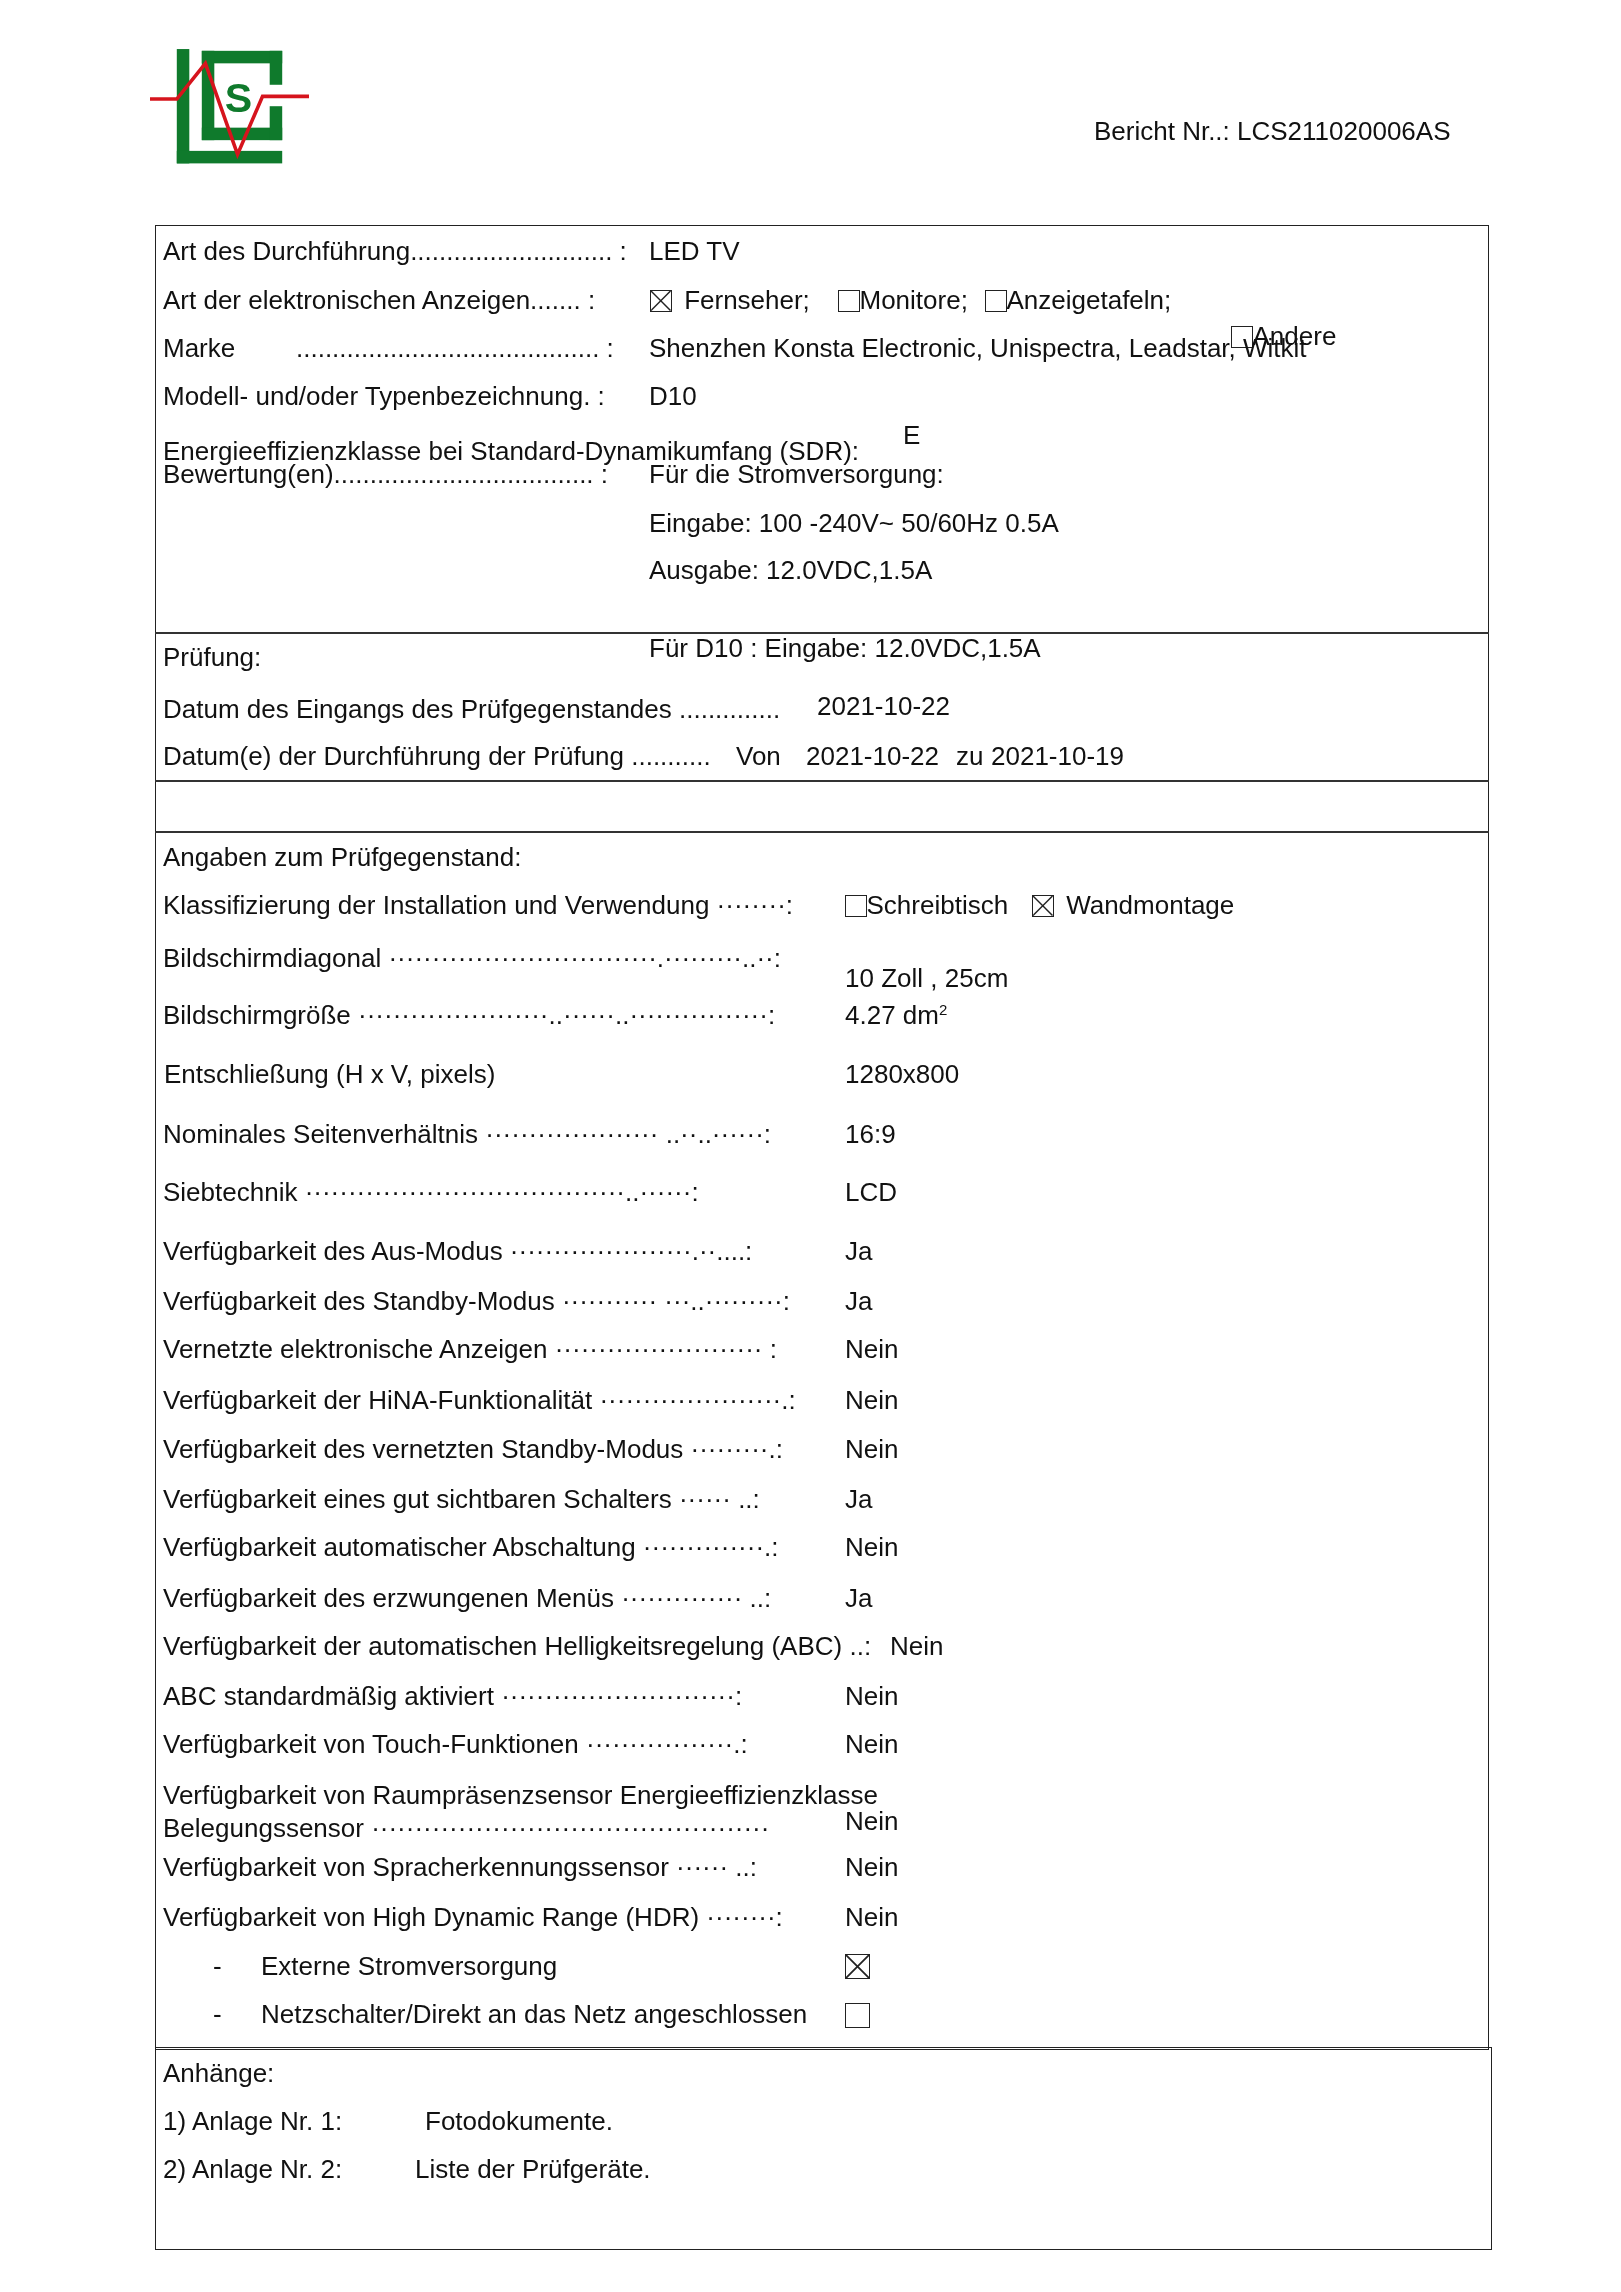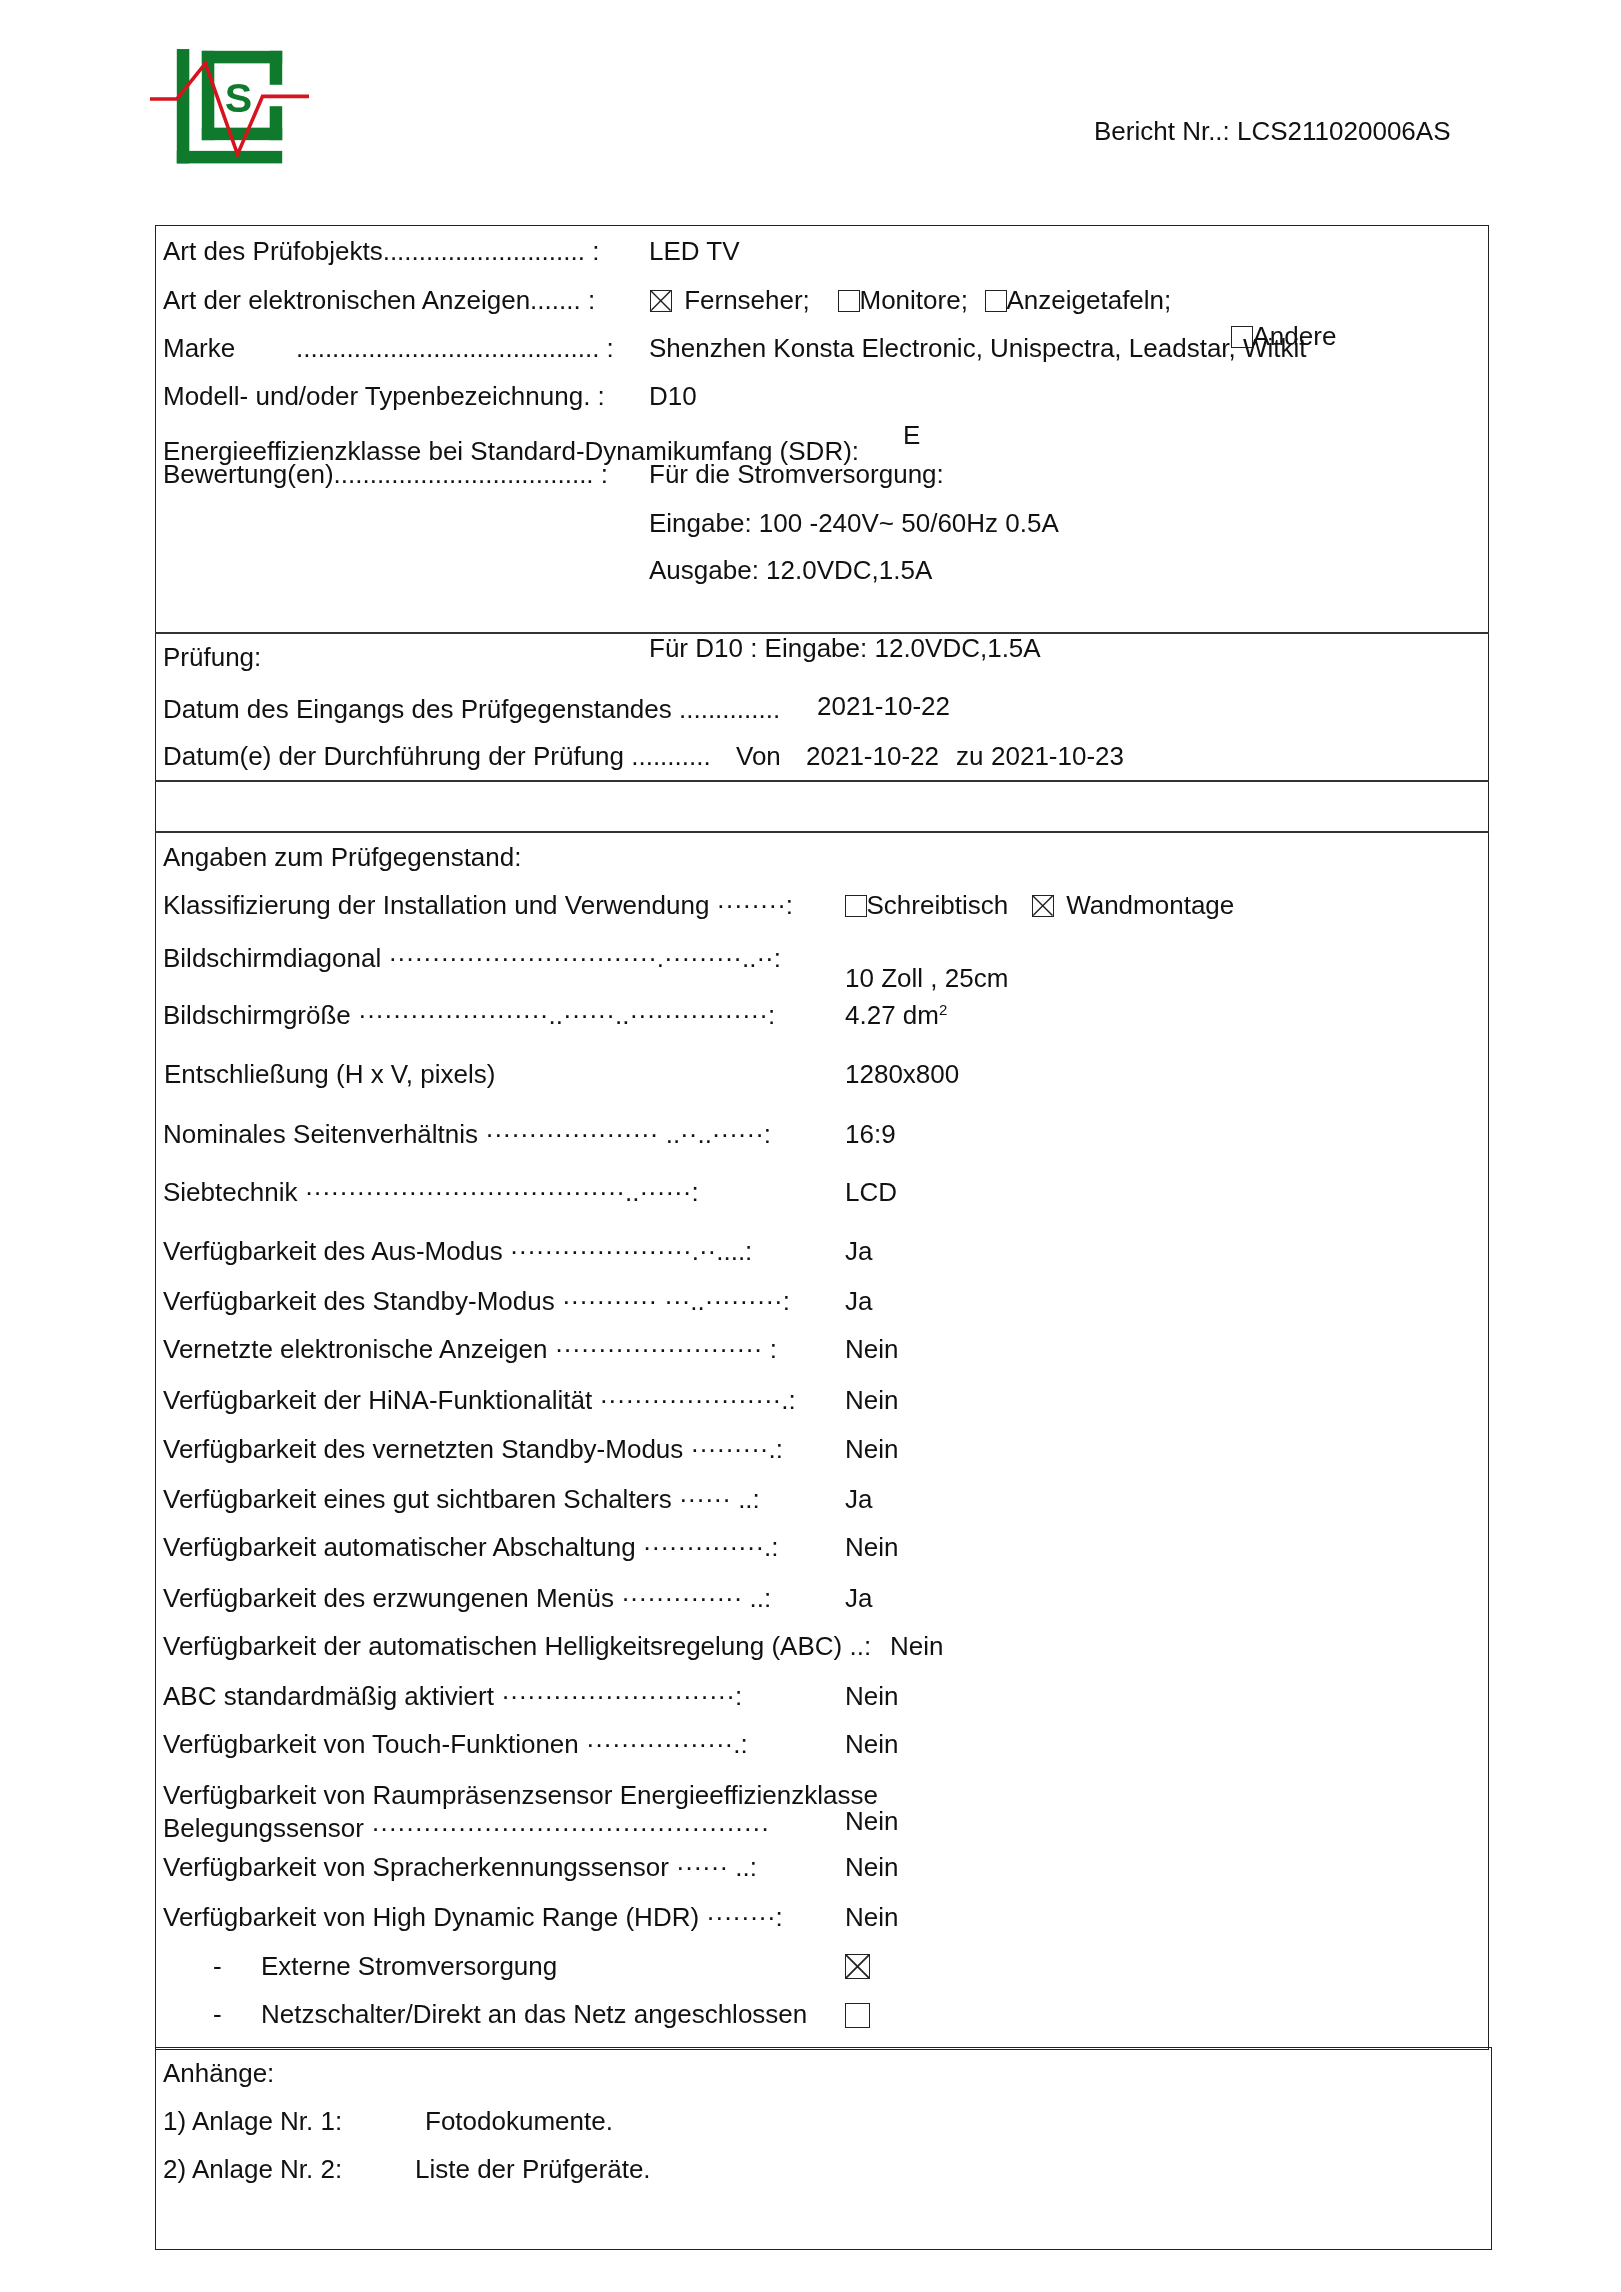"Art des" div.abs { text: Prüfobjekts -> Durchführung }
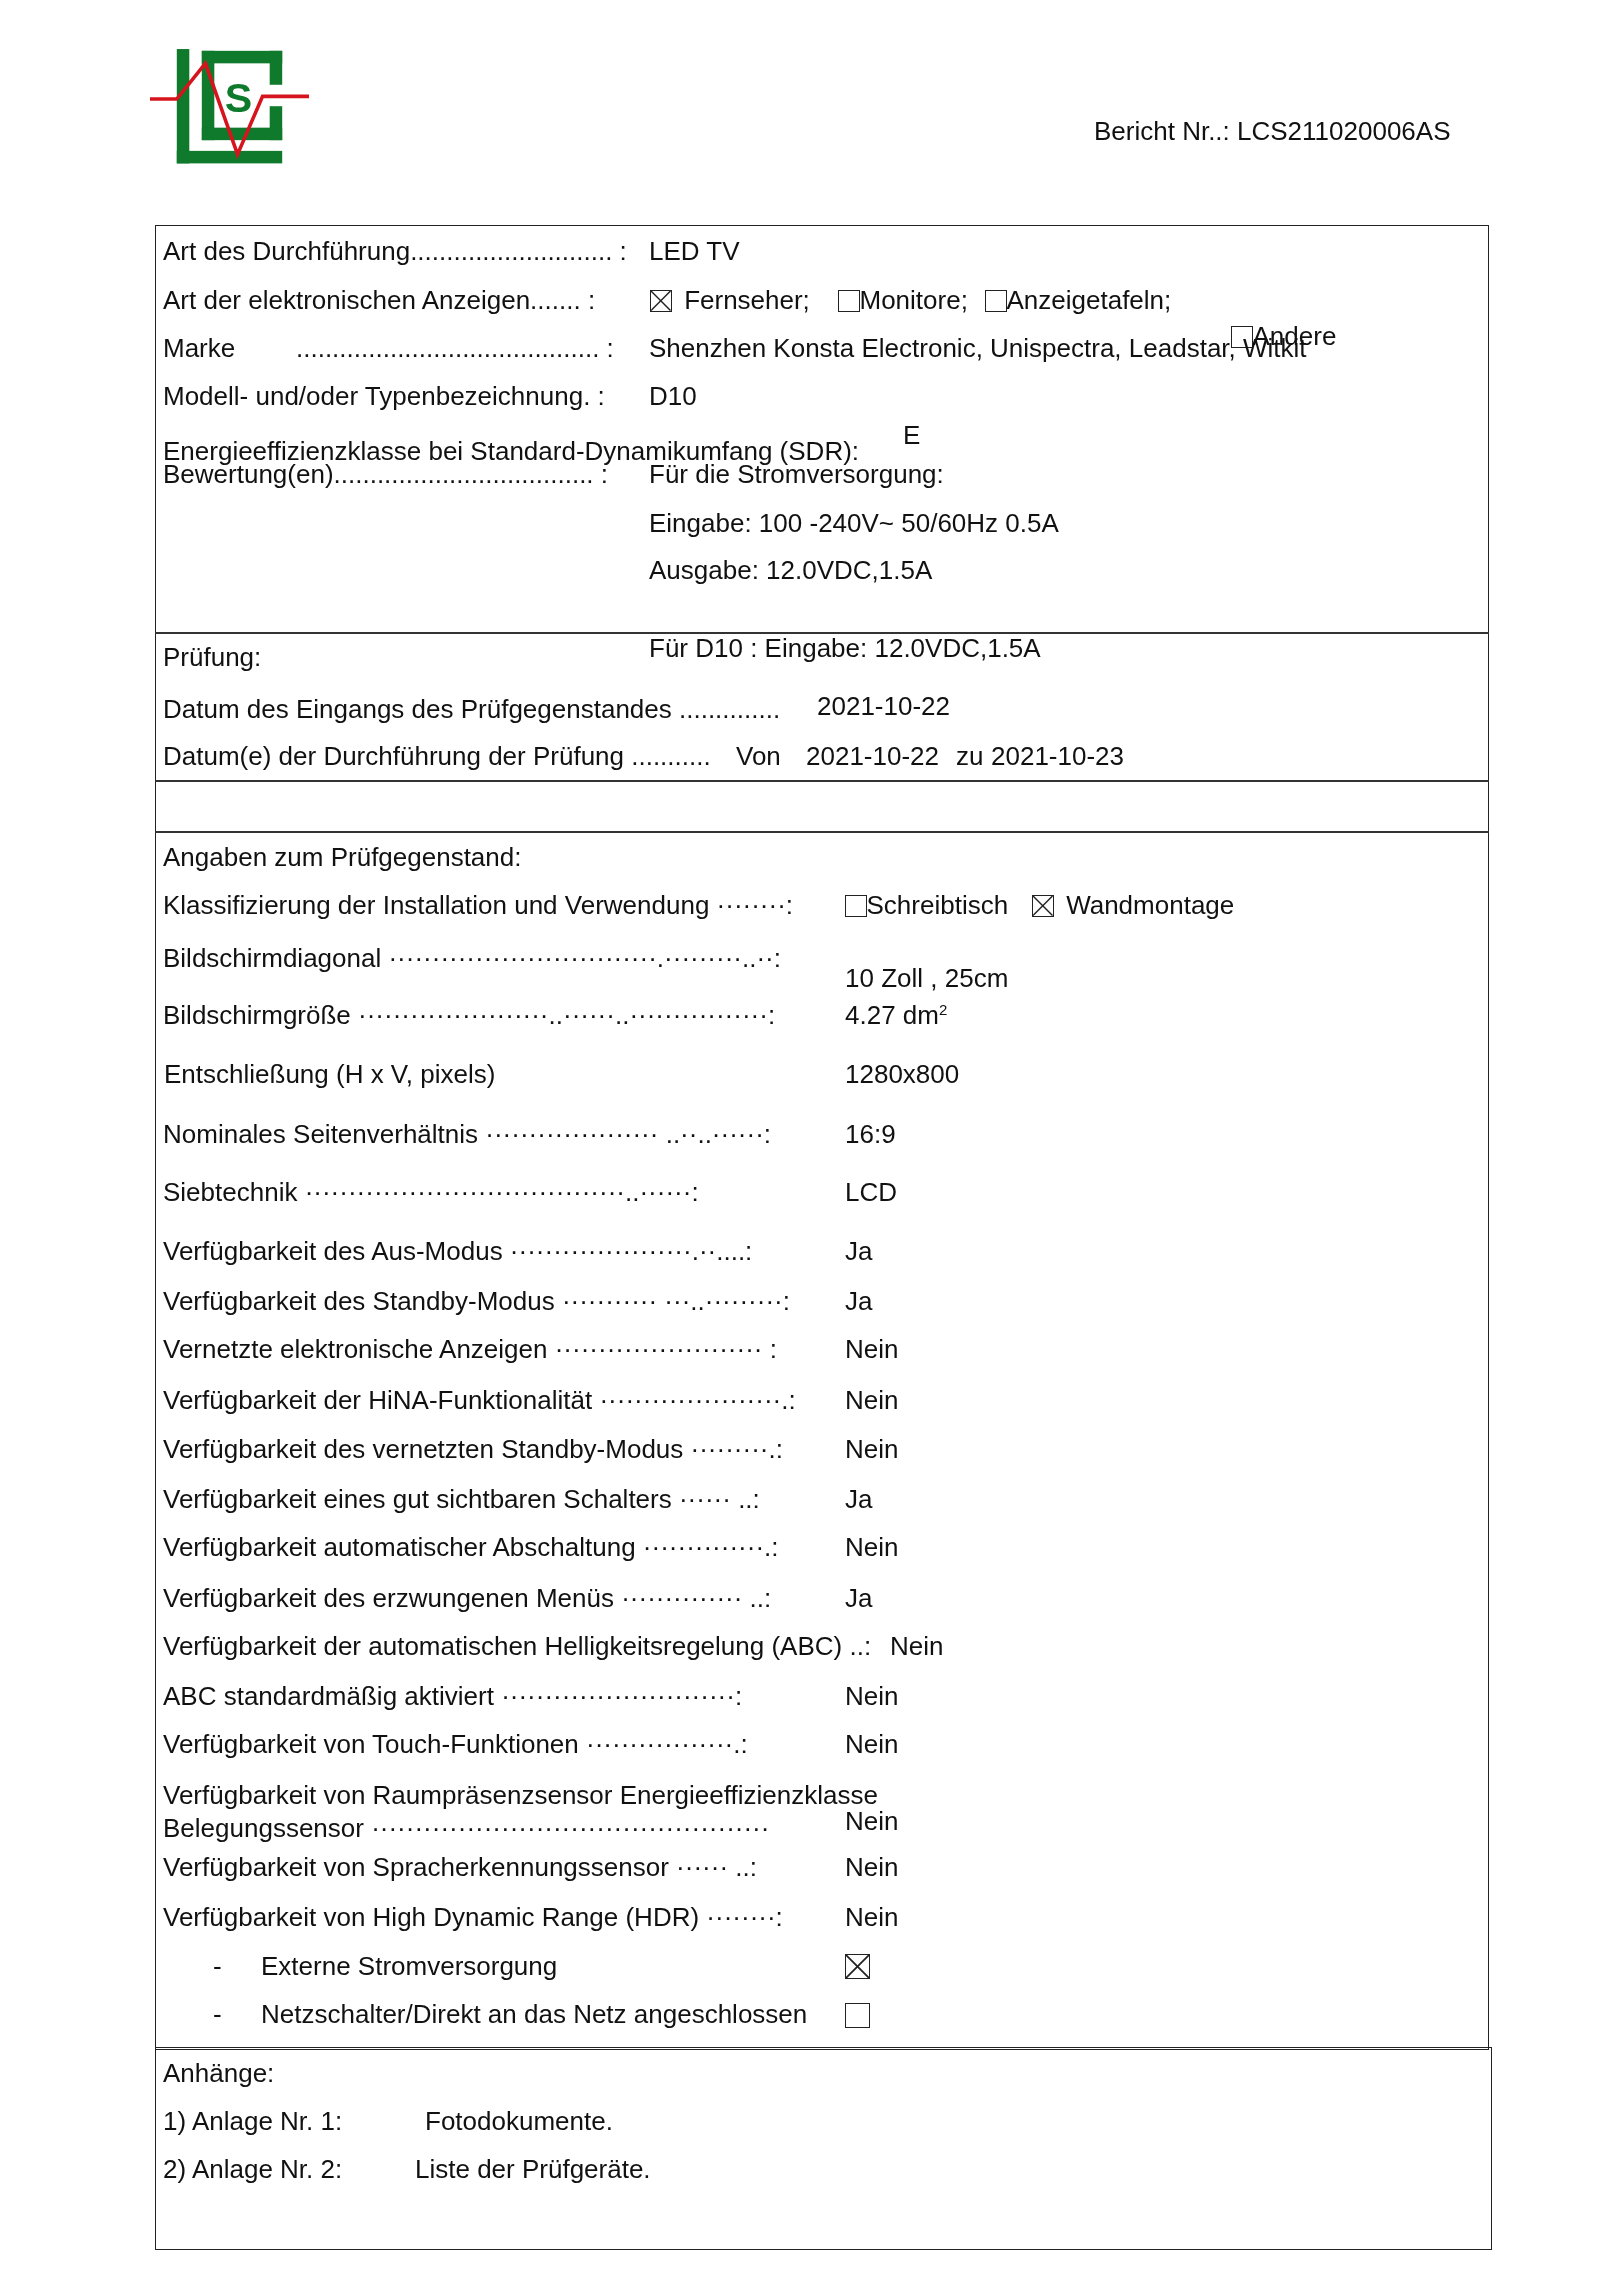"2021-10-23" div.abs { text: 2021-10-23 -> 2021-10-19 }
